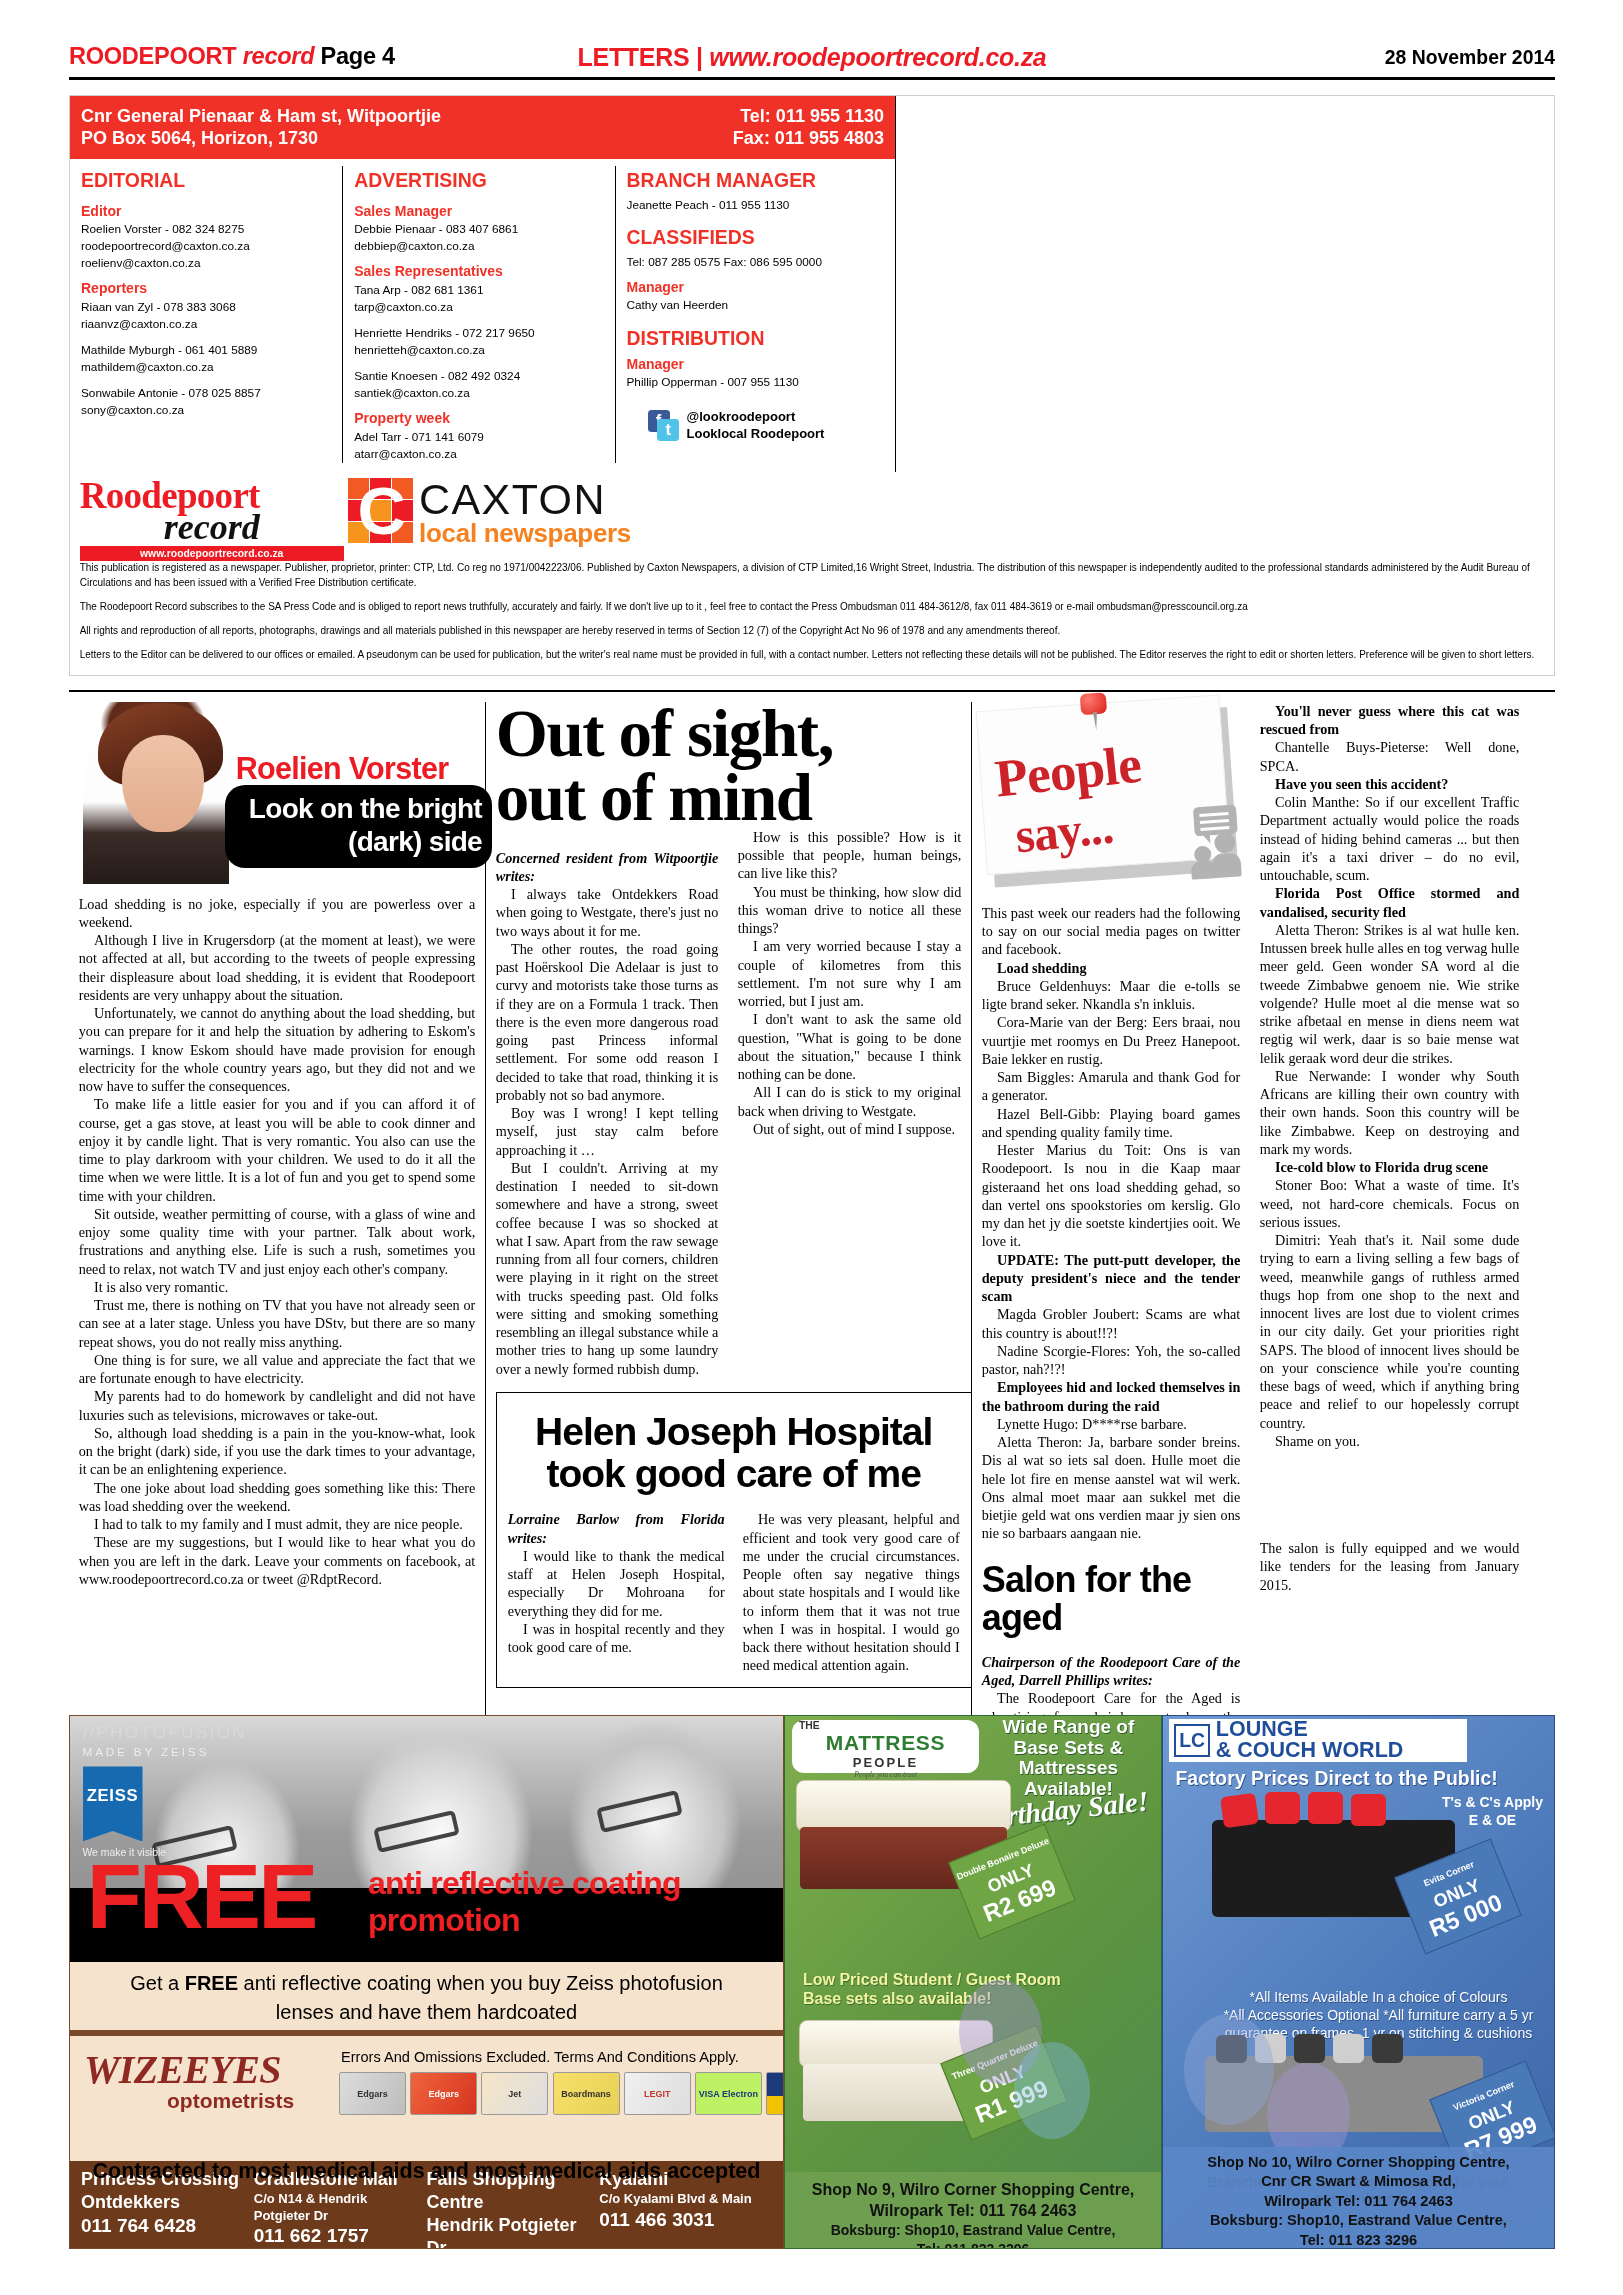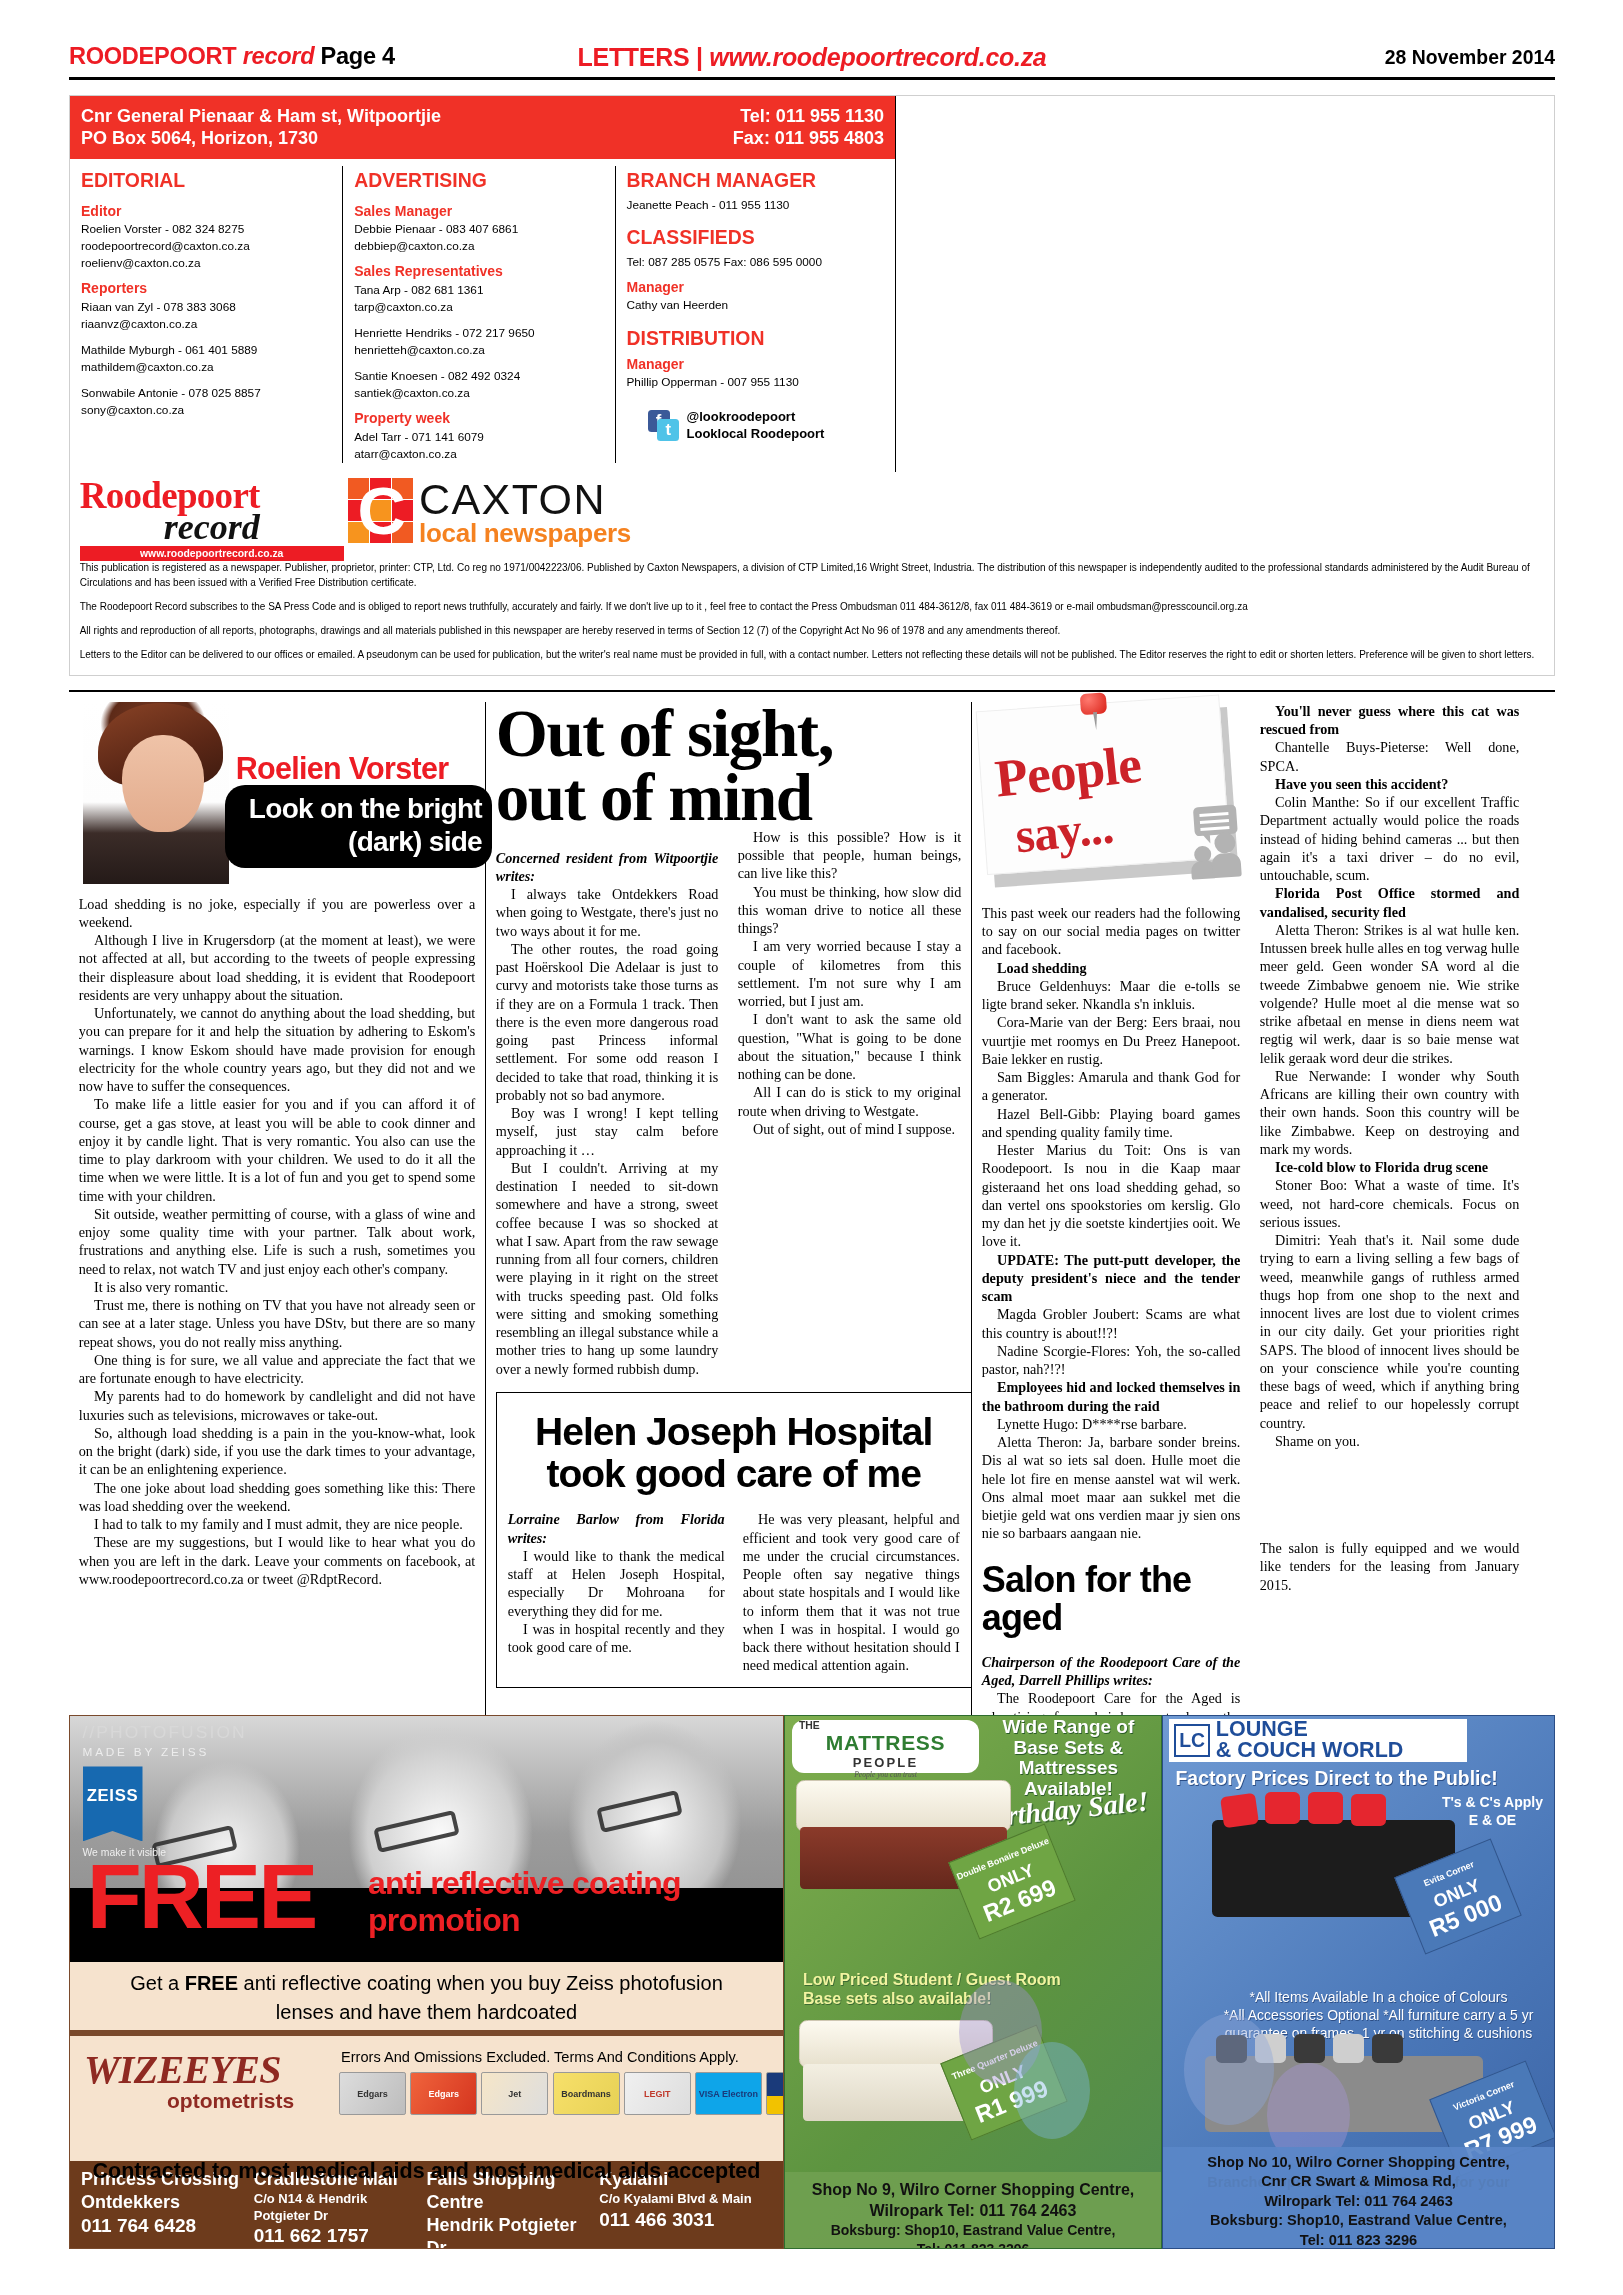"All I can do is" p { text: route -> back }
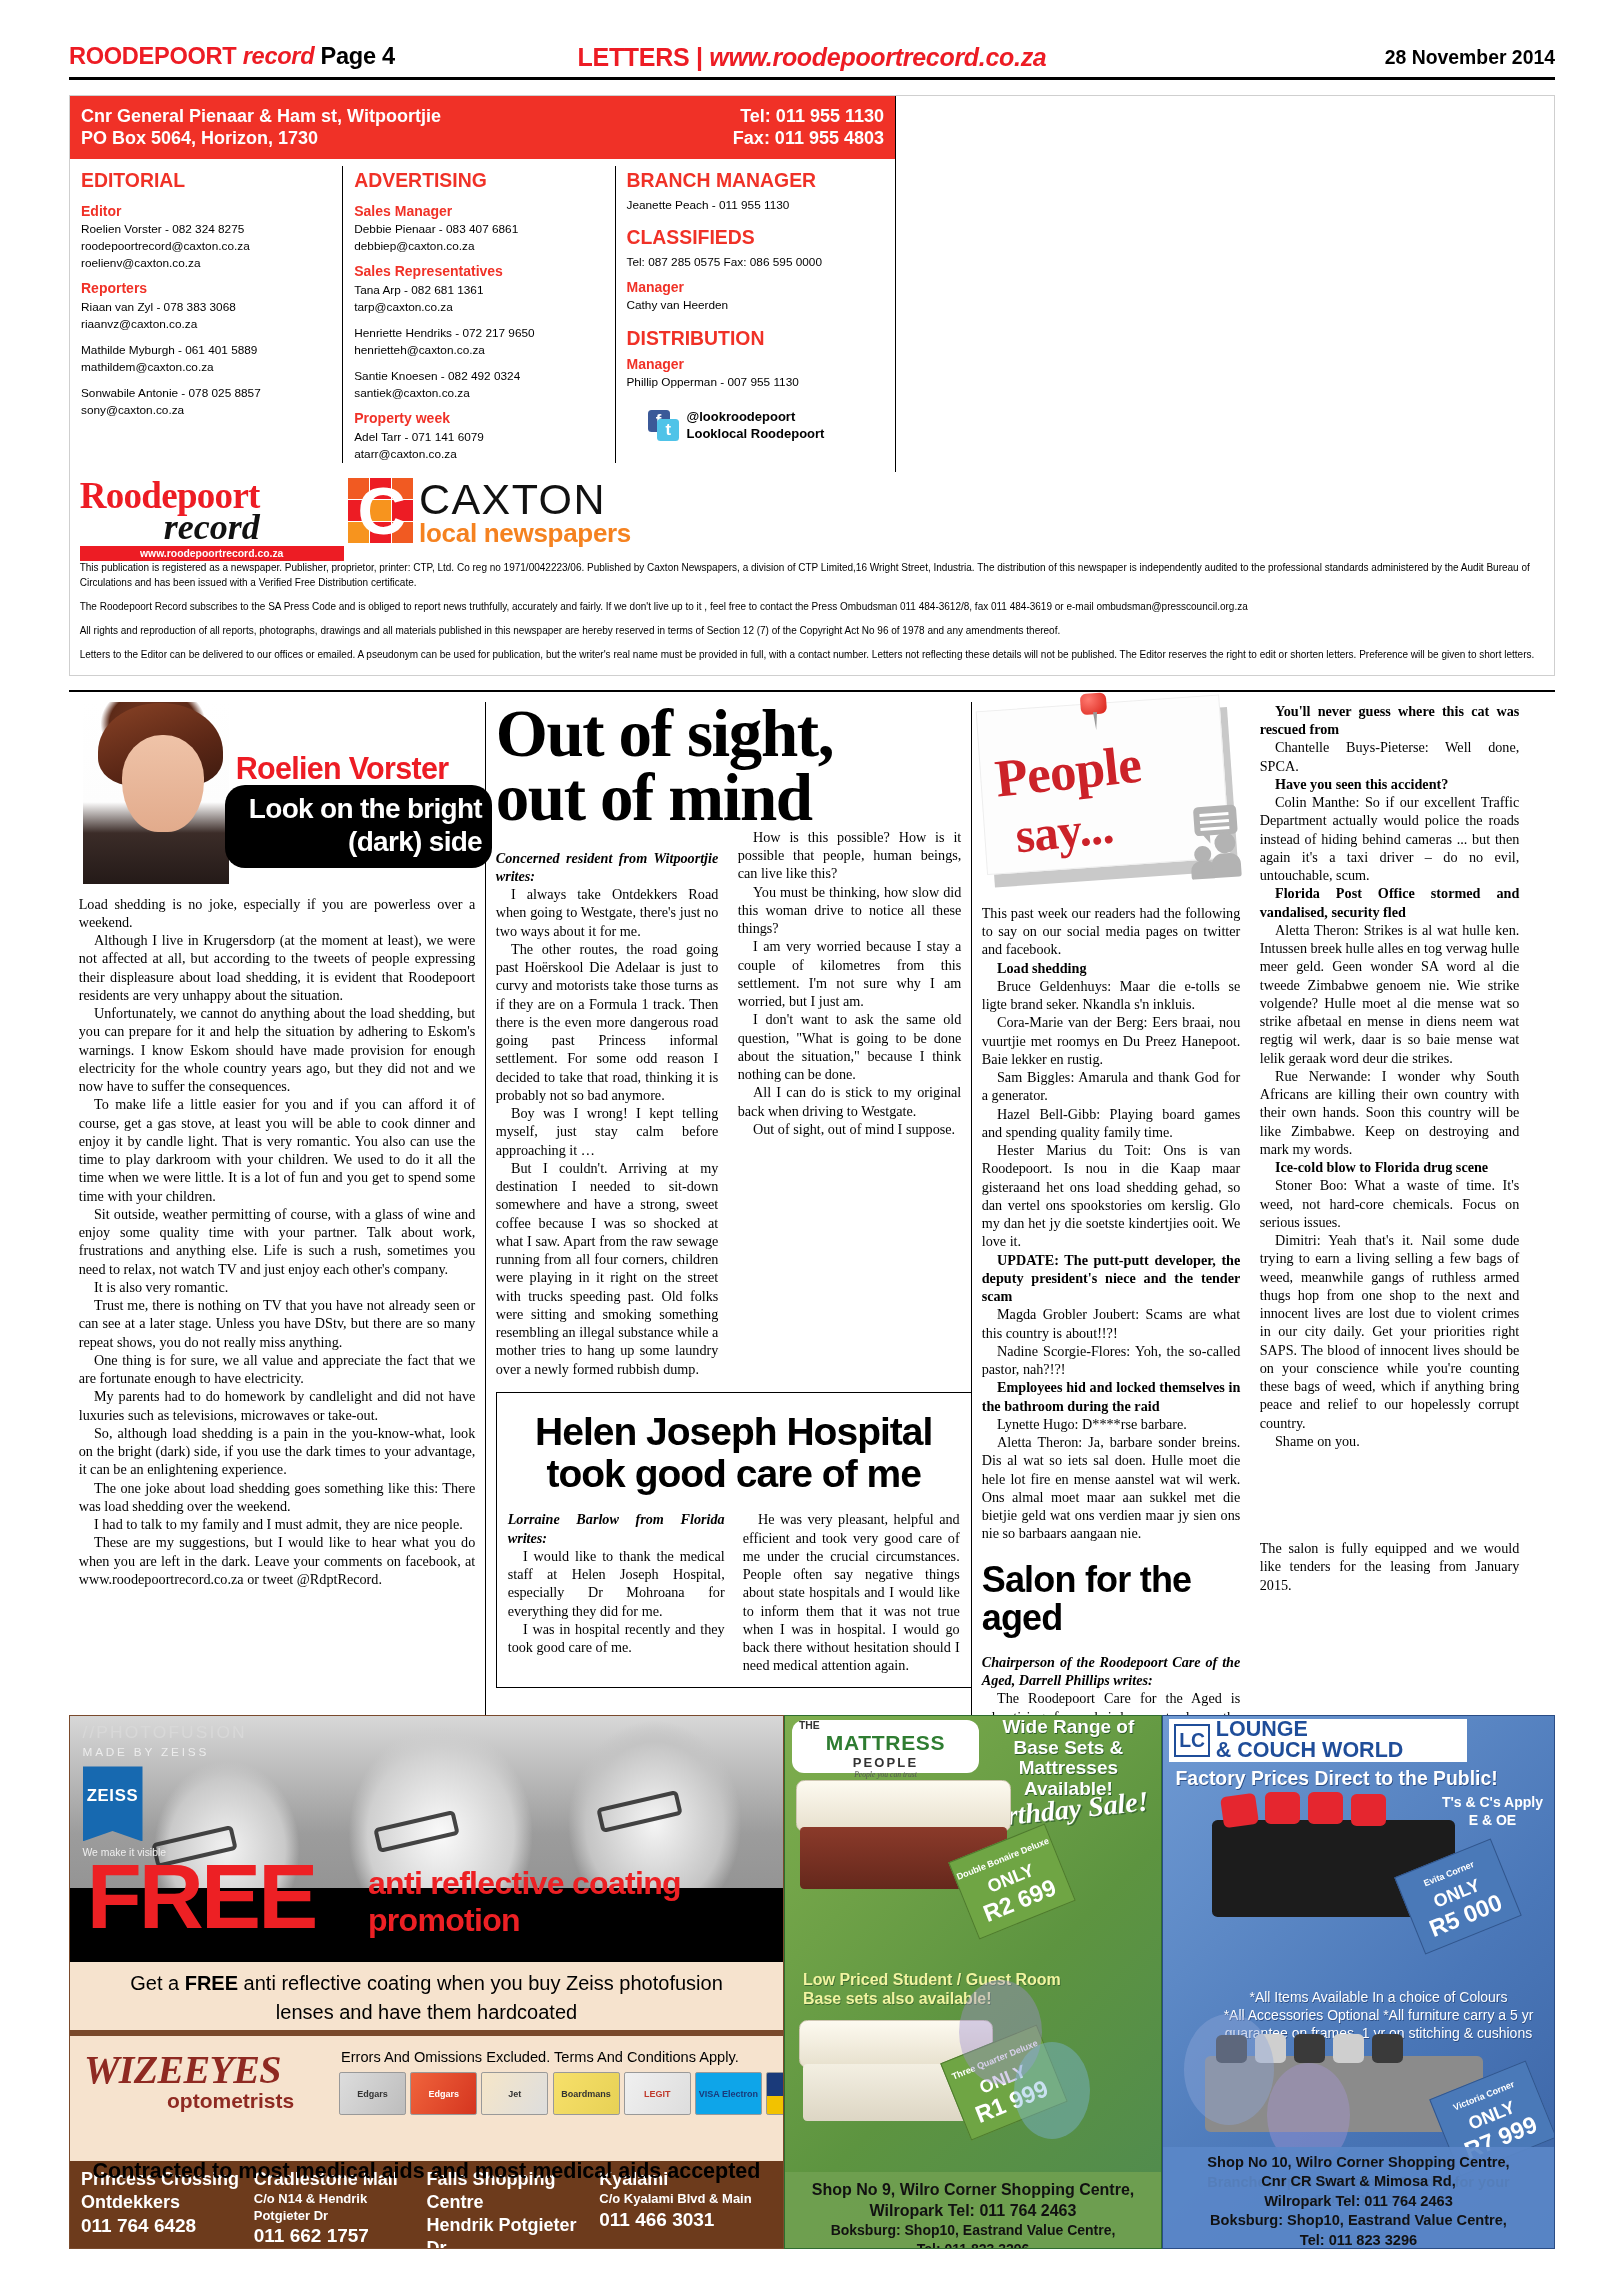"VISA Electron" .card.c6 { background: #0ea5e9 -> #bef264 }
